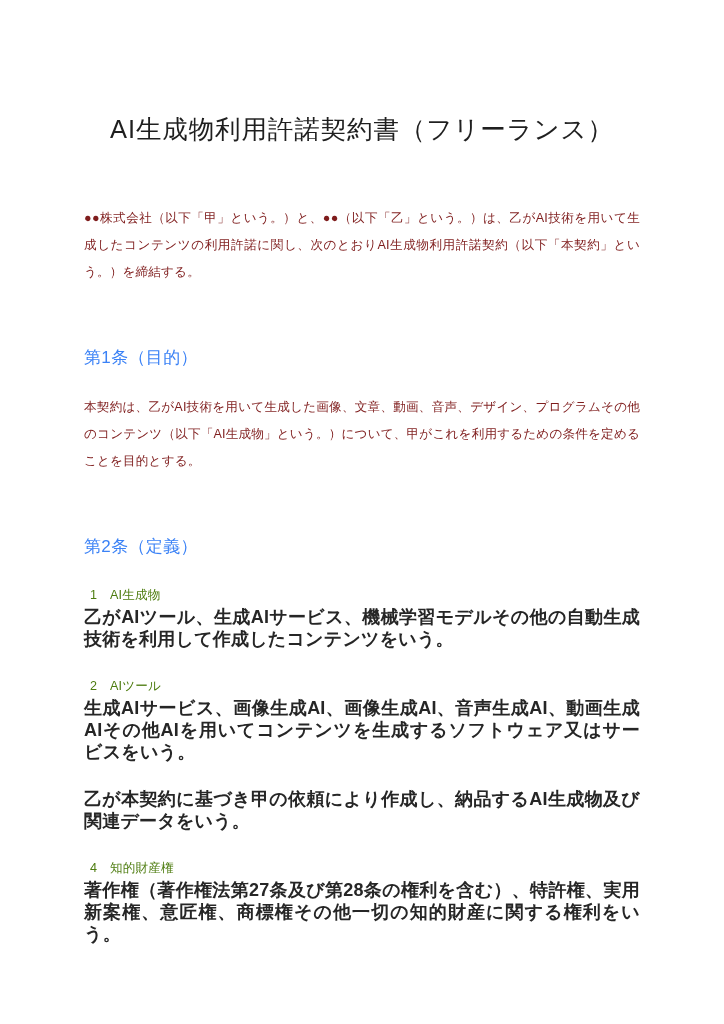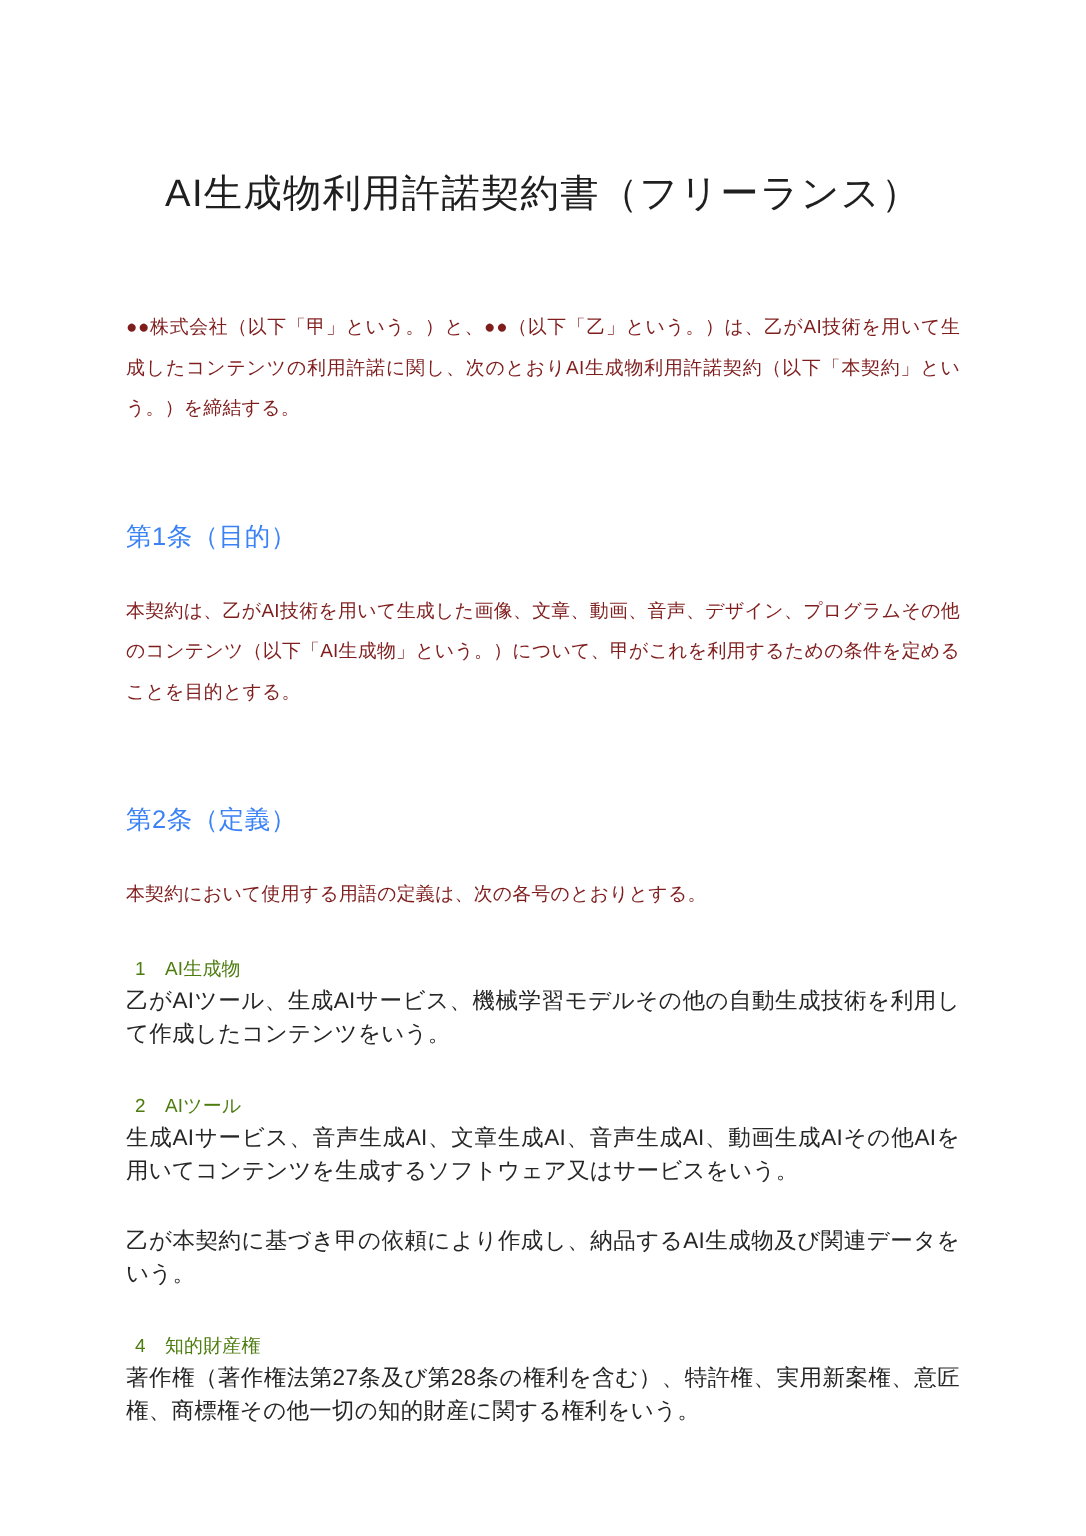"本契約において使用する用語の定義は、次の各号のとおりとする。" p.para { html: <p>本契約において使用する用語の定義は、次の各号のとおりとする。</p> -> none }
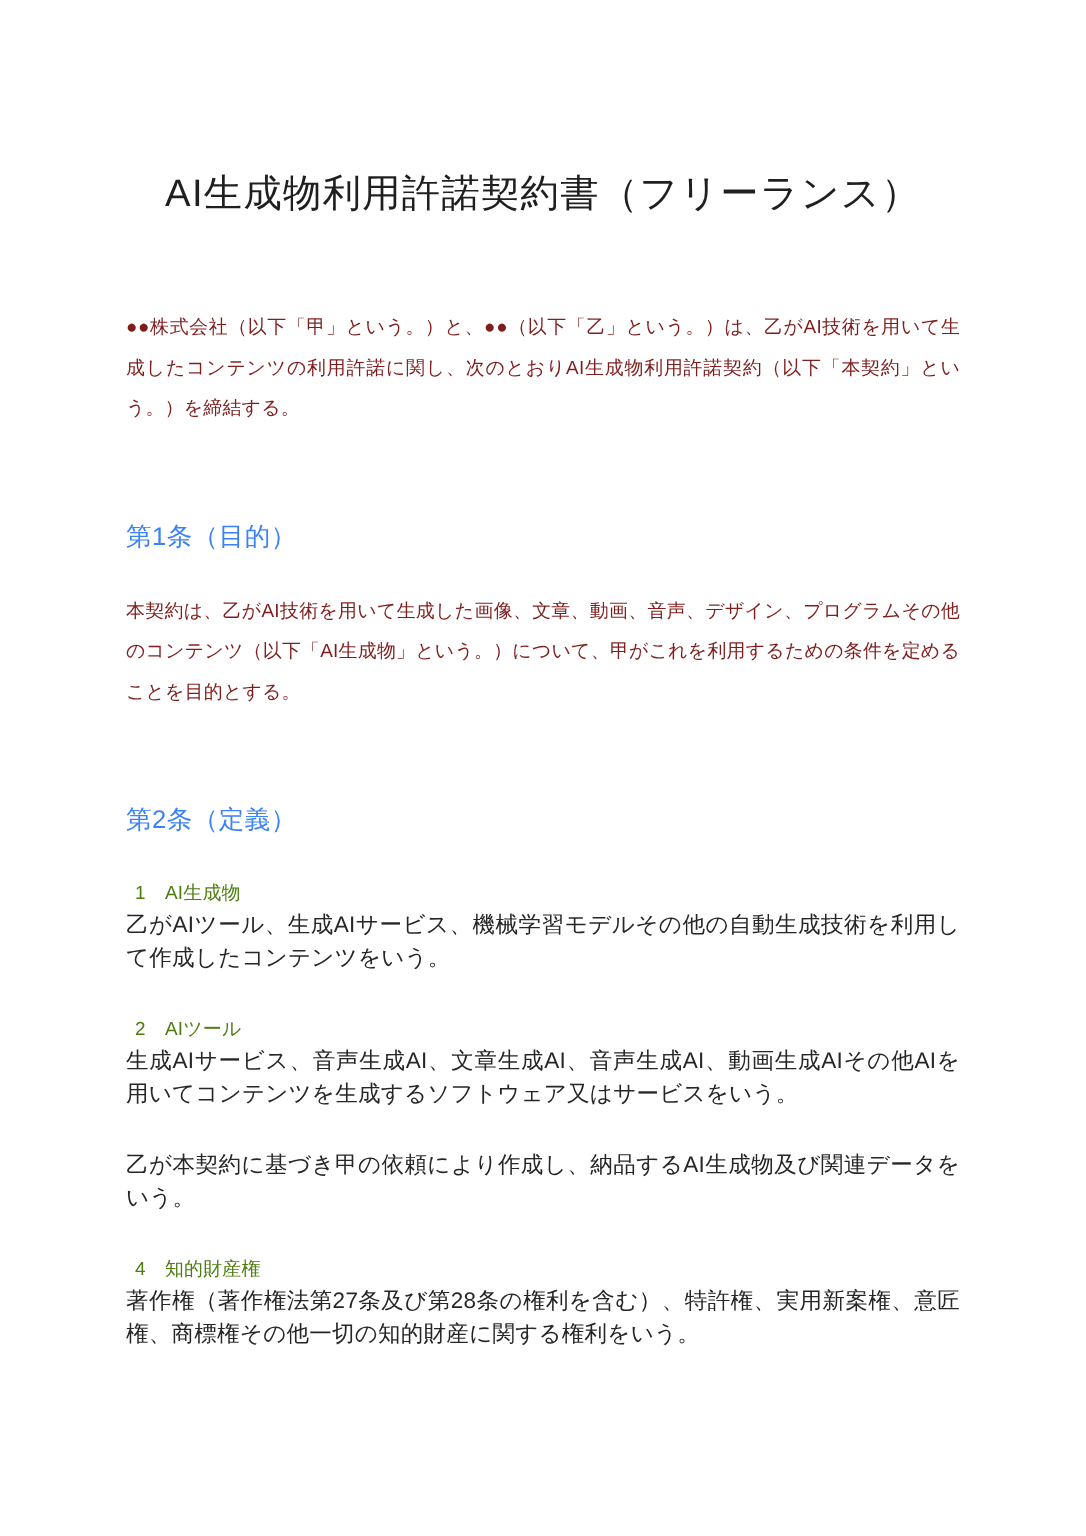"乙がAIツール、生成AIサービス、機械学習モデルその他の自動生成技術を利用して作" .def-text { font-size: 15px -> 18px; font-weight: none -> bold }
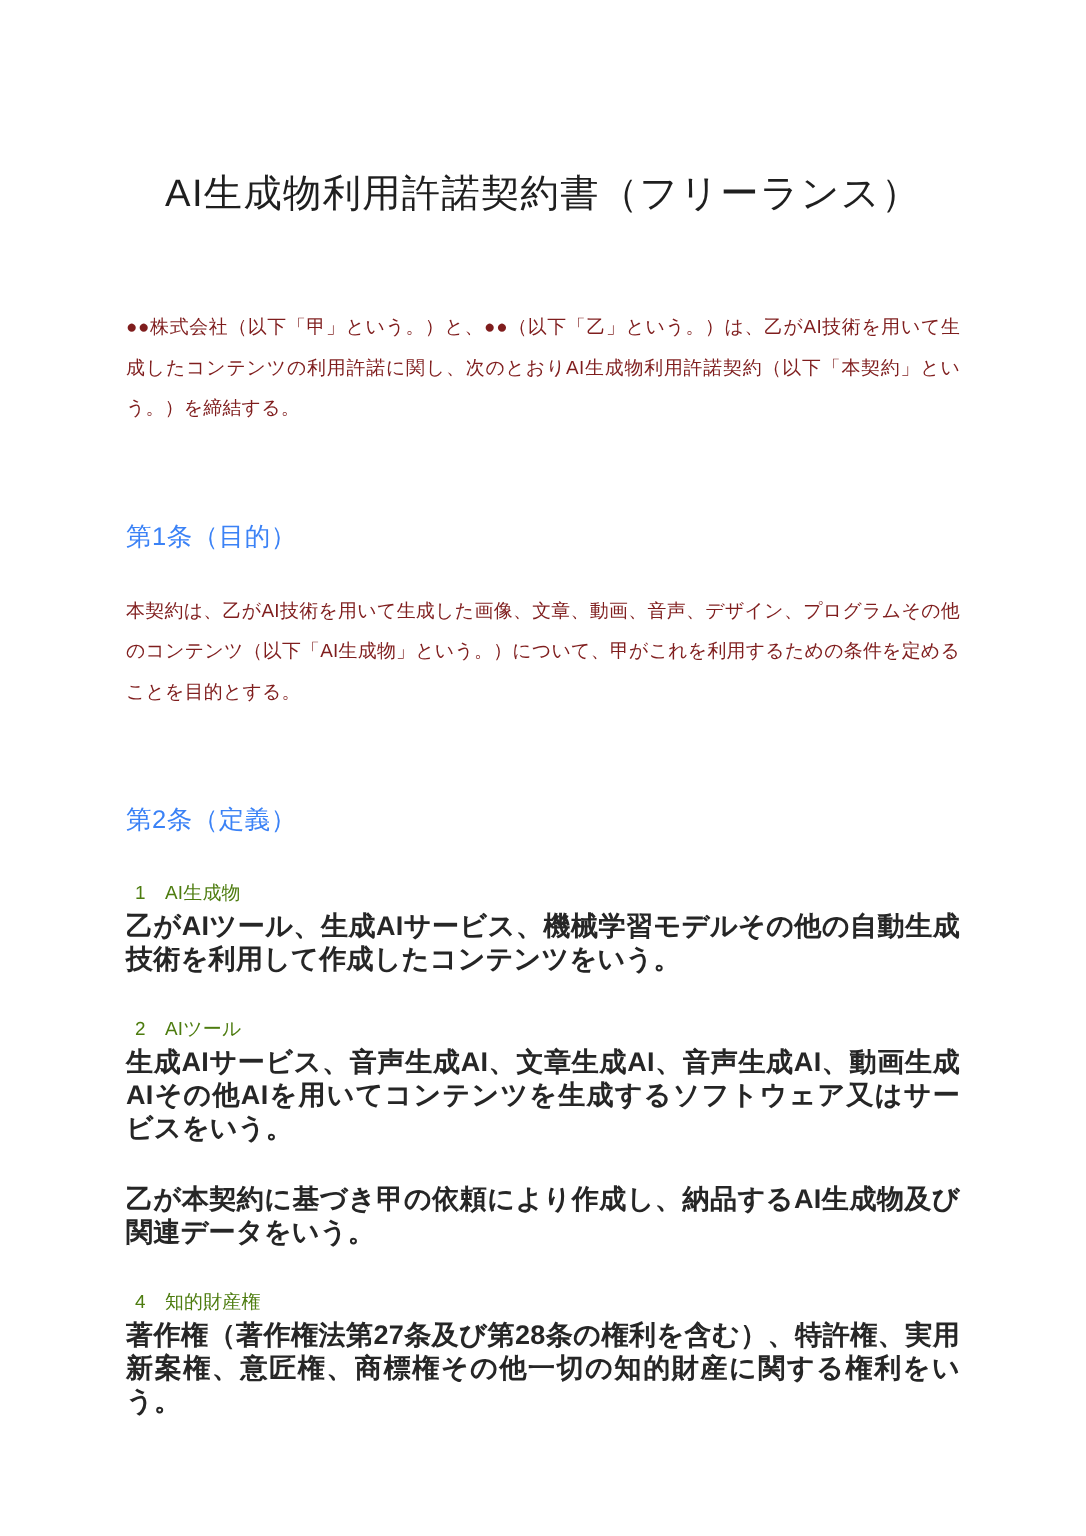"生成AIサービス、音声生成AI、文章生成AI、音声生成AI、動画生成AIその他A" div.def-text { text: 音声生成AI、文章 -> 画像生成AI、画像 }
